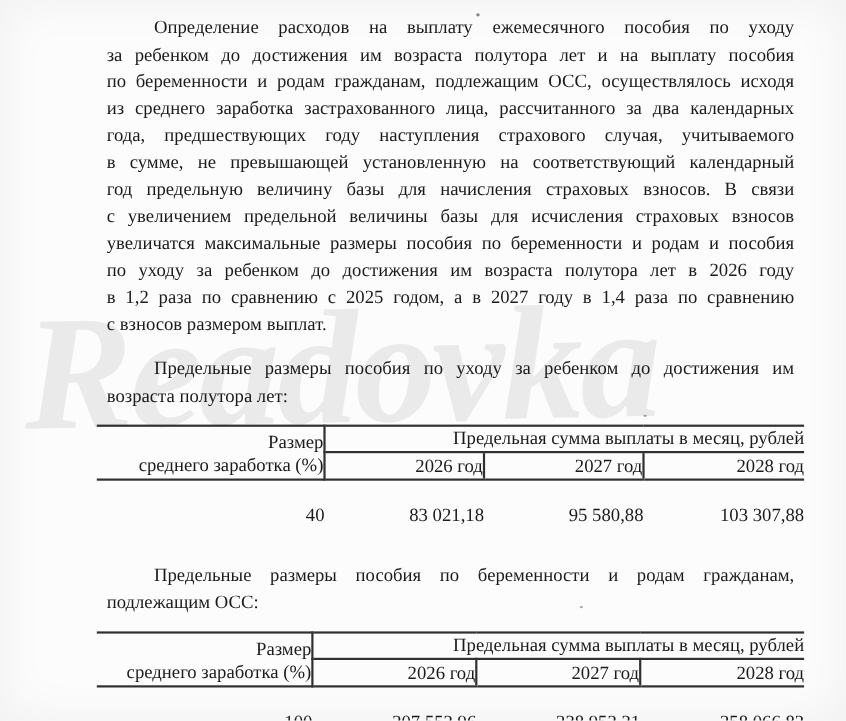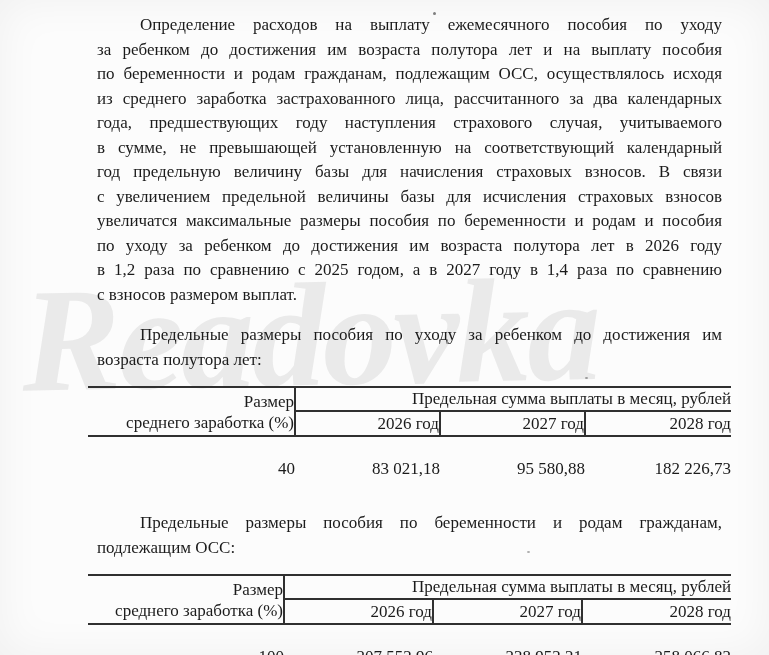"182 226,73" td { text: 182 226,73 -> 103 307,88 }
